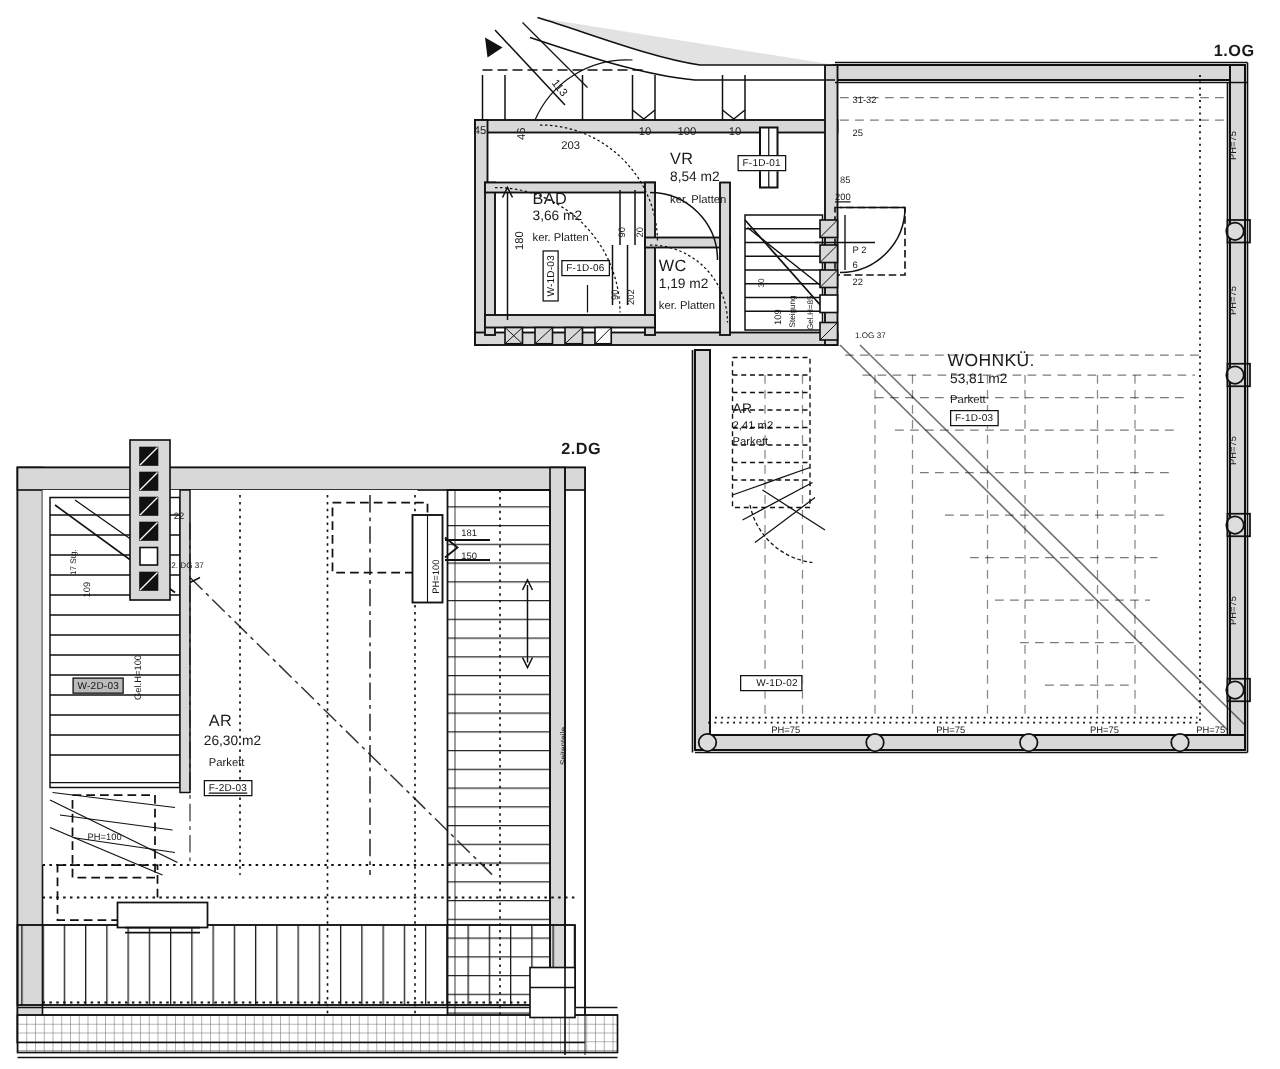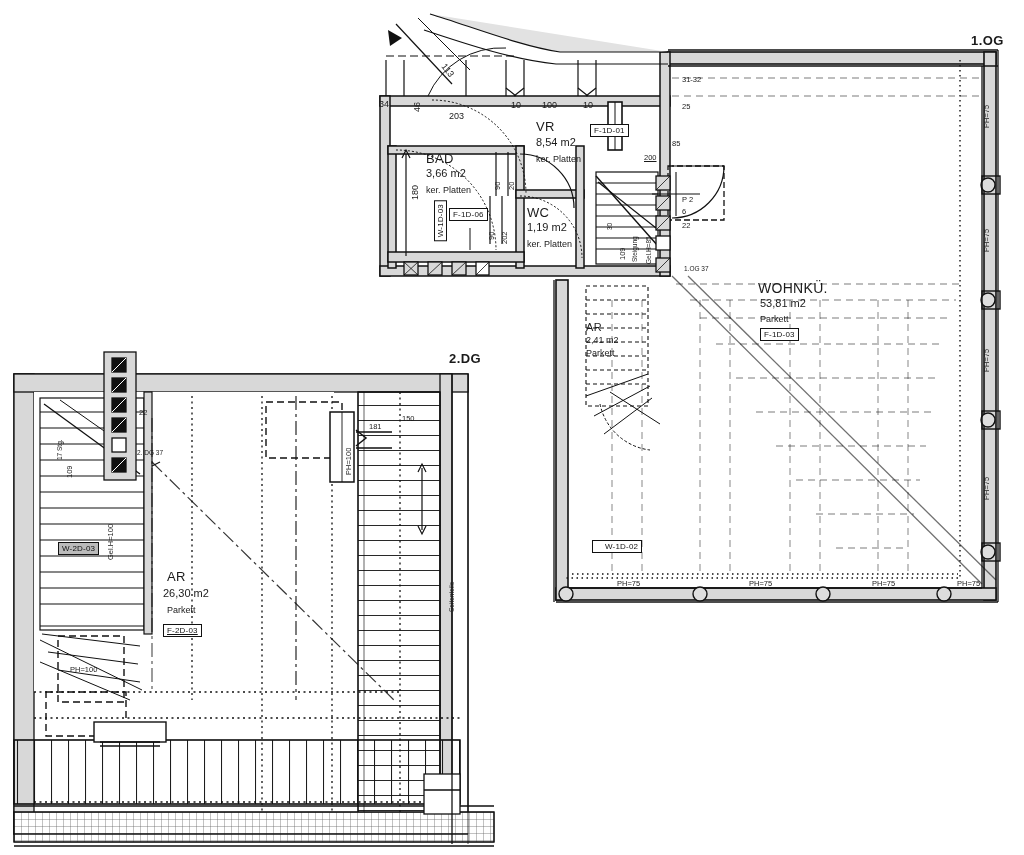"34" div.lbl { text: 34 -> 45 }
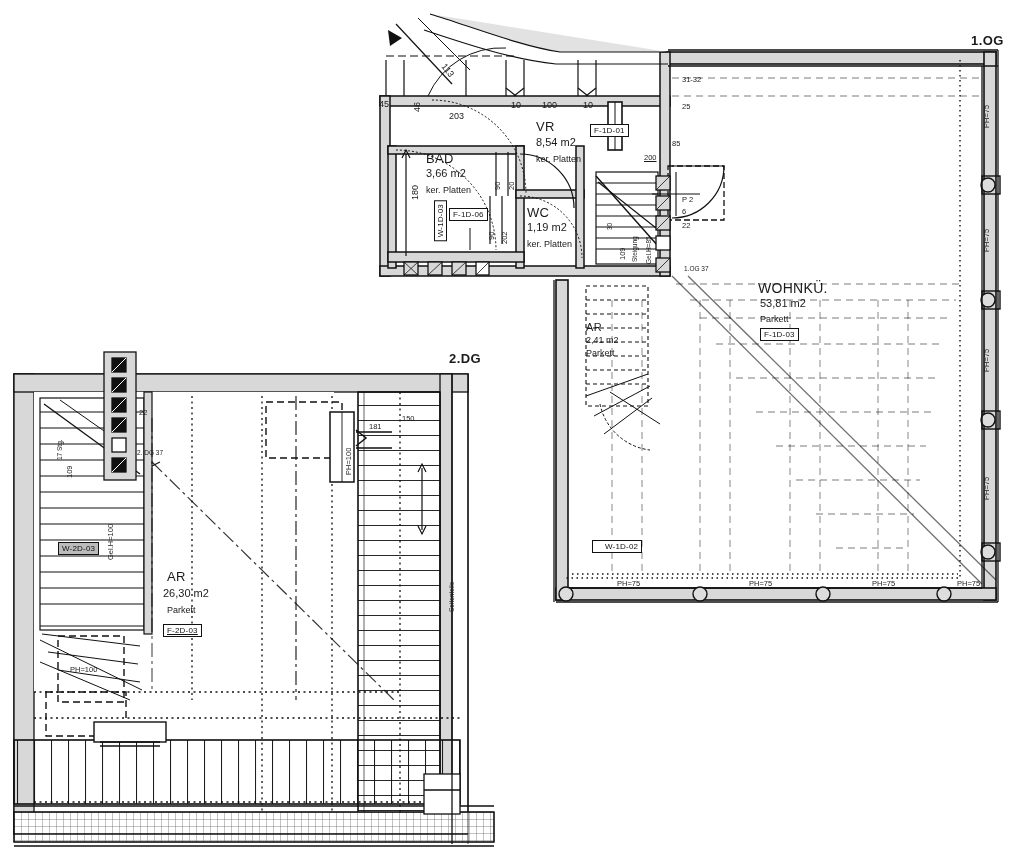"200" div.lbl { left: 644px -> 668px }
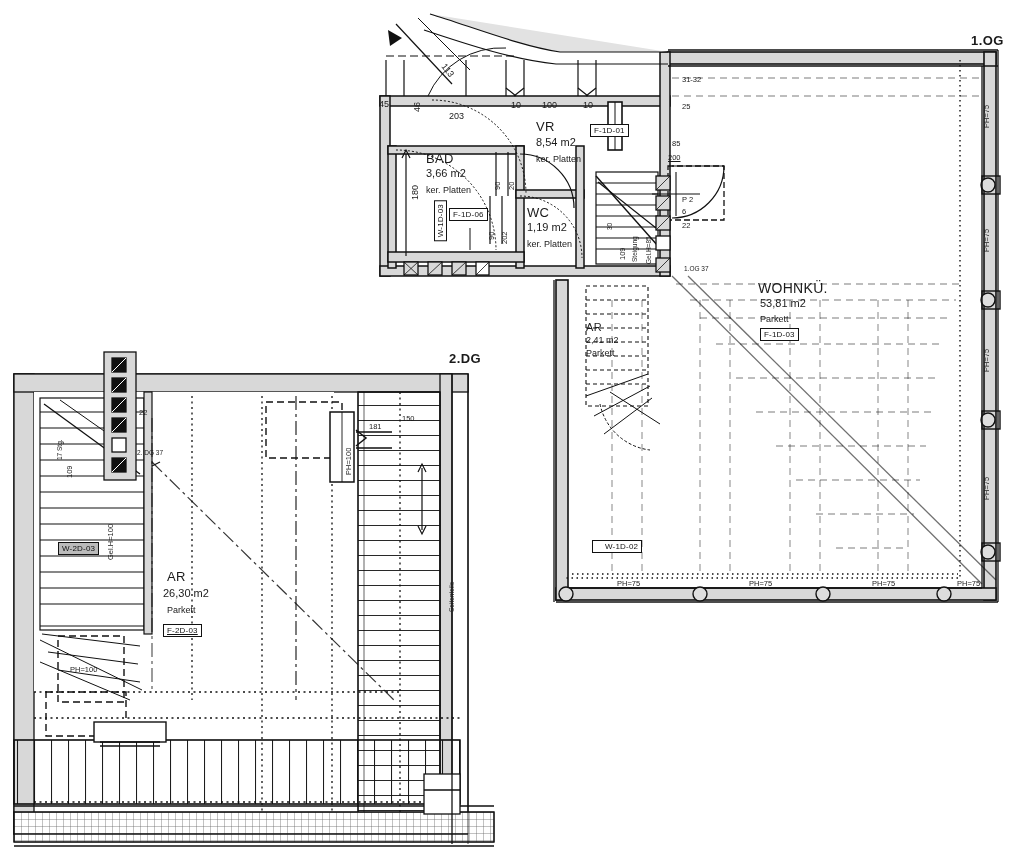"150" div.lbl { margin-left: 33px -> none; top: 415px -> 441px }
